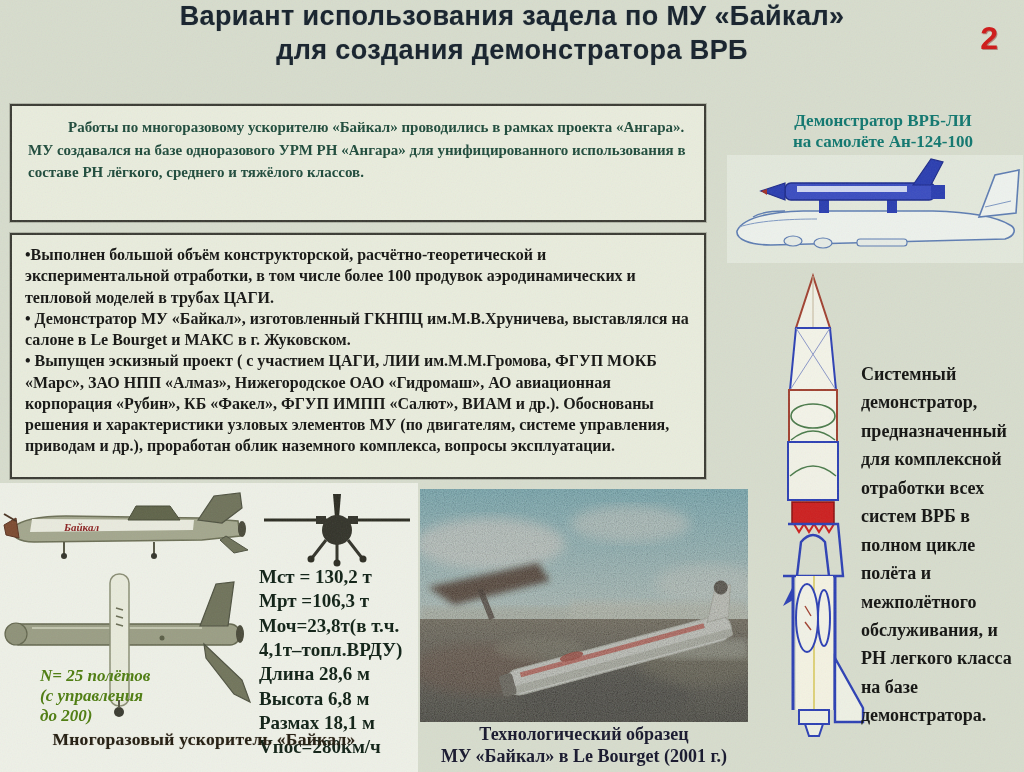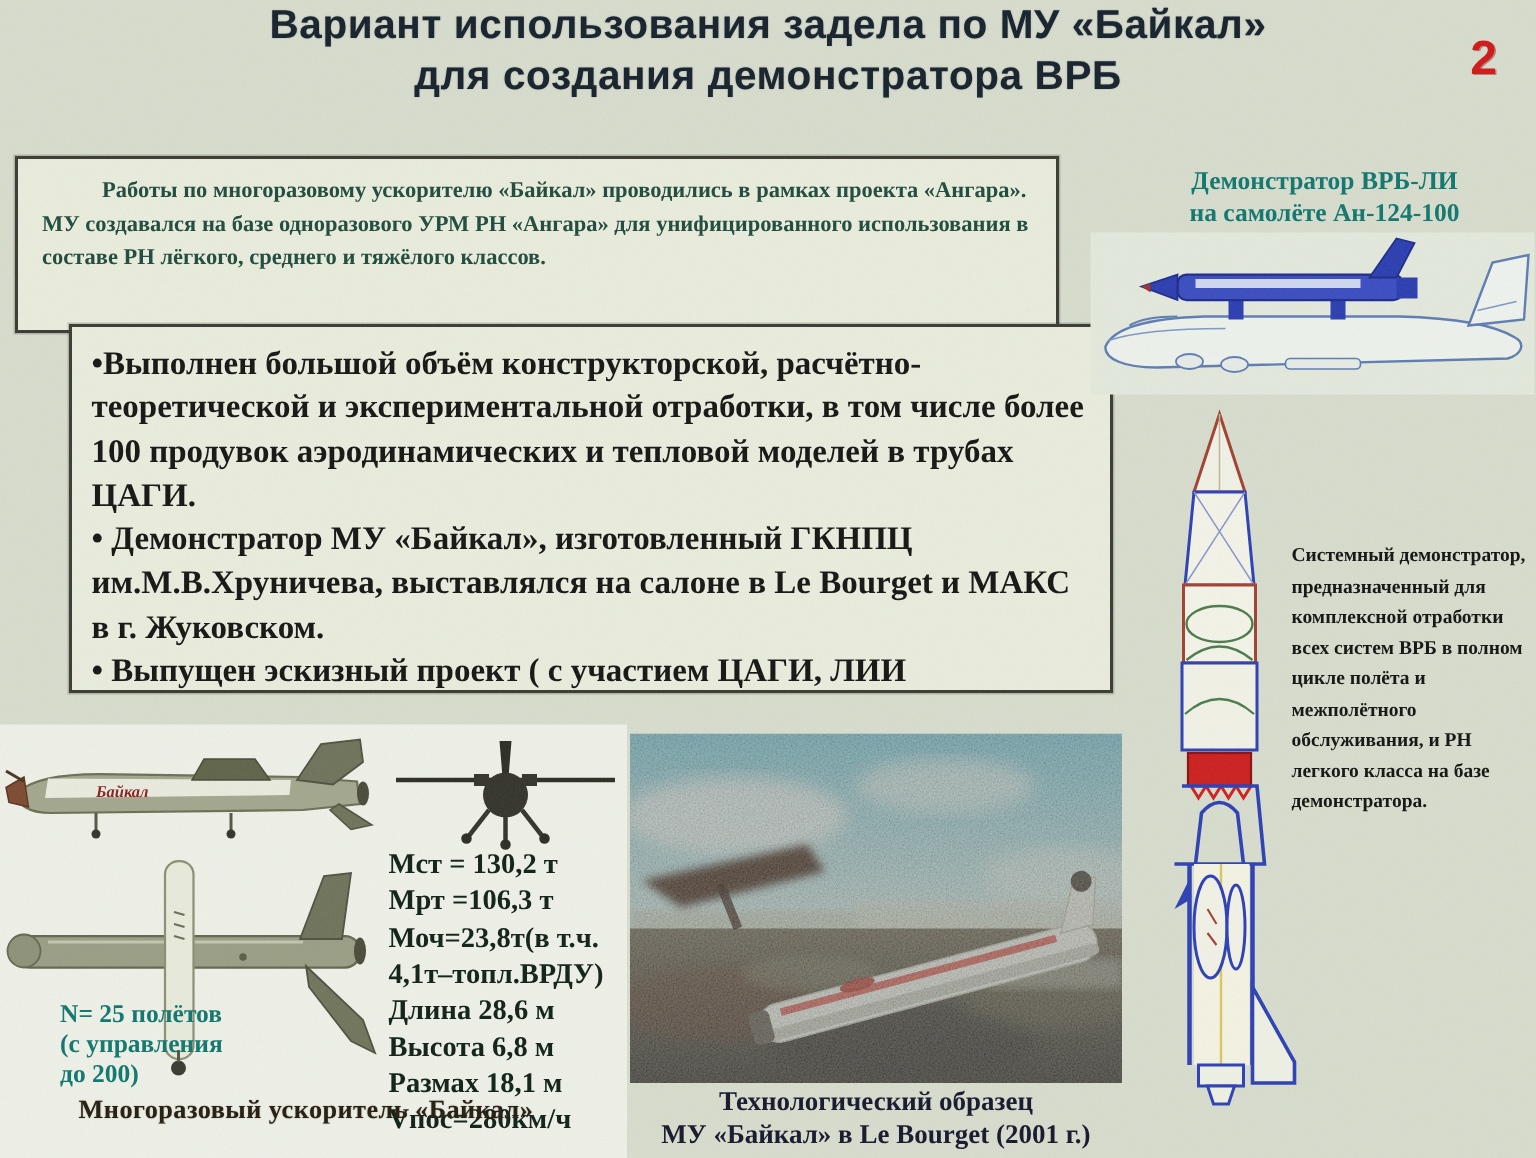"•Выполнен большой объём конструкторской," .box2 { font-size: 22px -> 16px; margin-left: 36px -> none; top: 216px -> 233px }
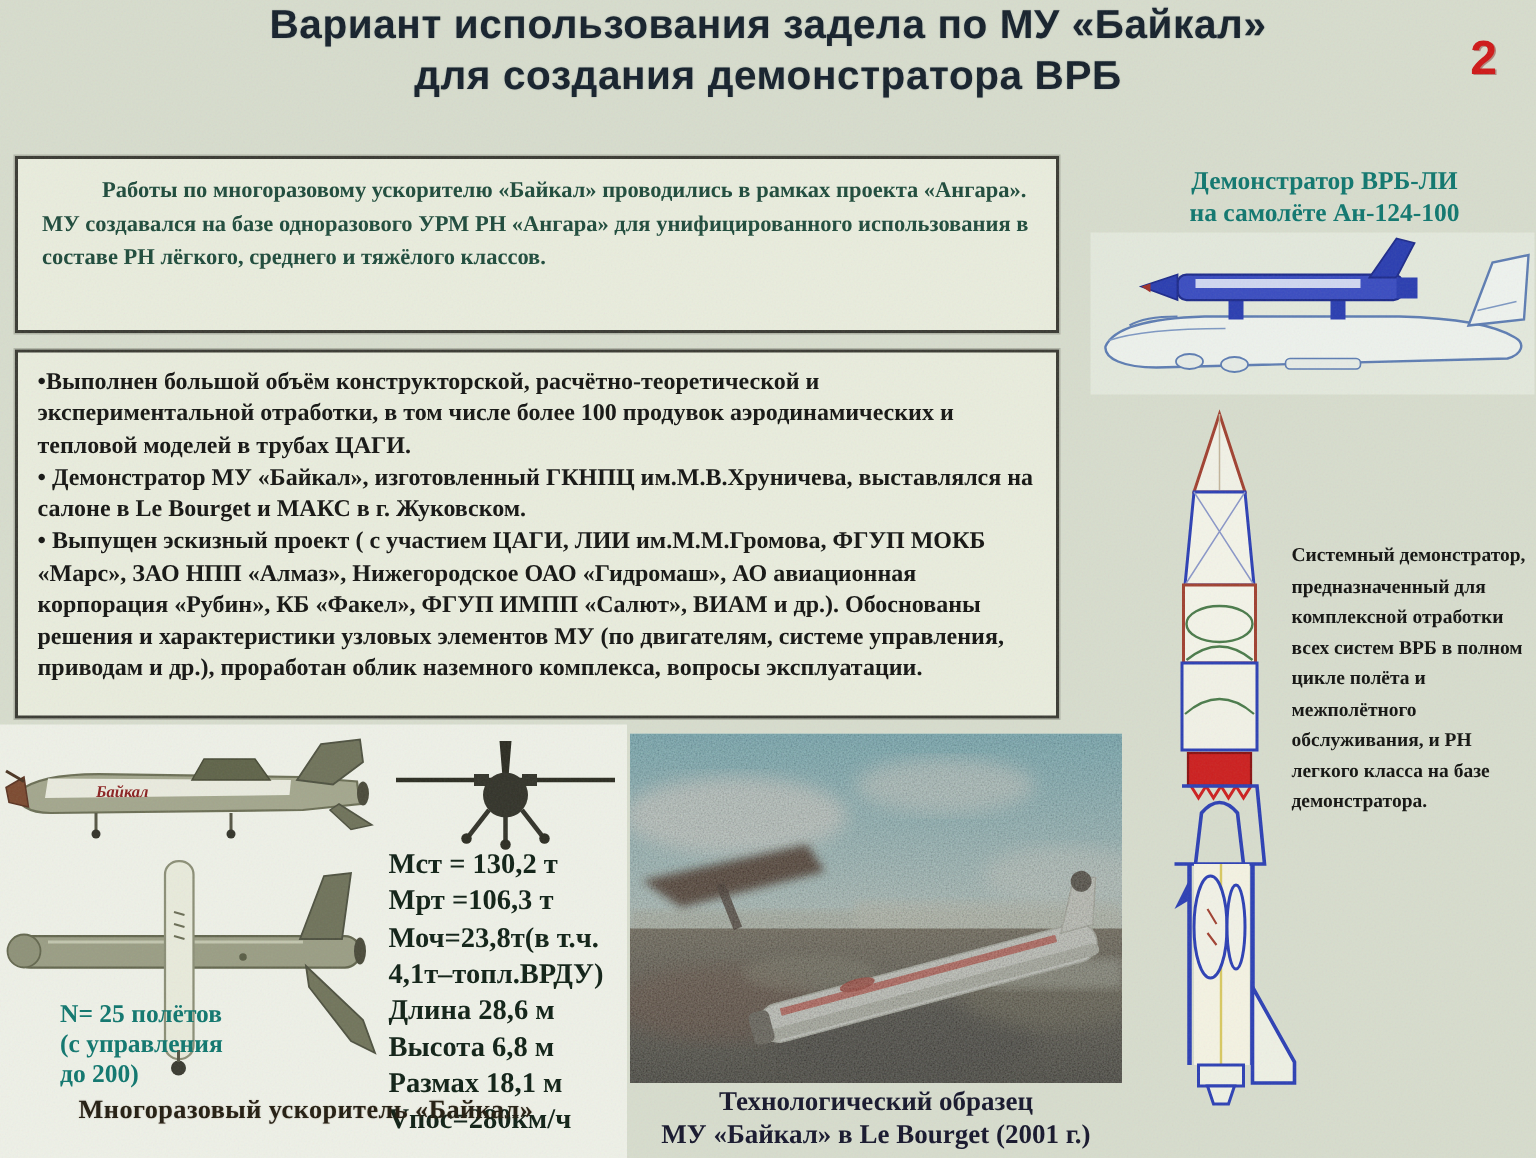"Системный демонстратор, предназначенный" .sysdemo { font-size: 13px -> 18px }
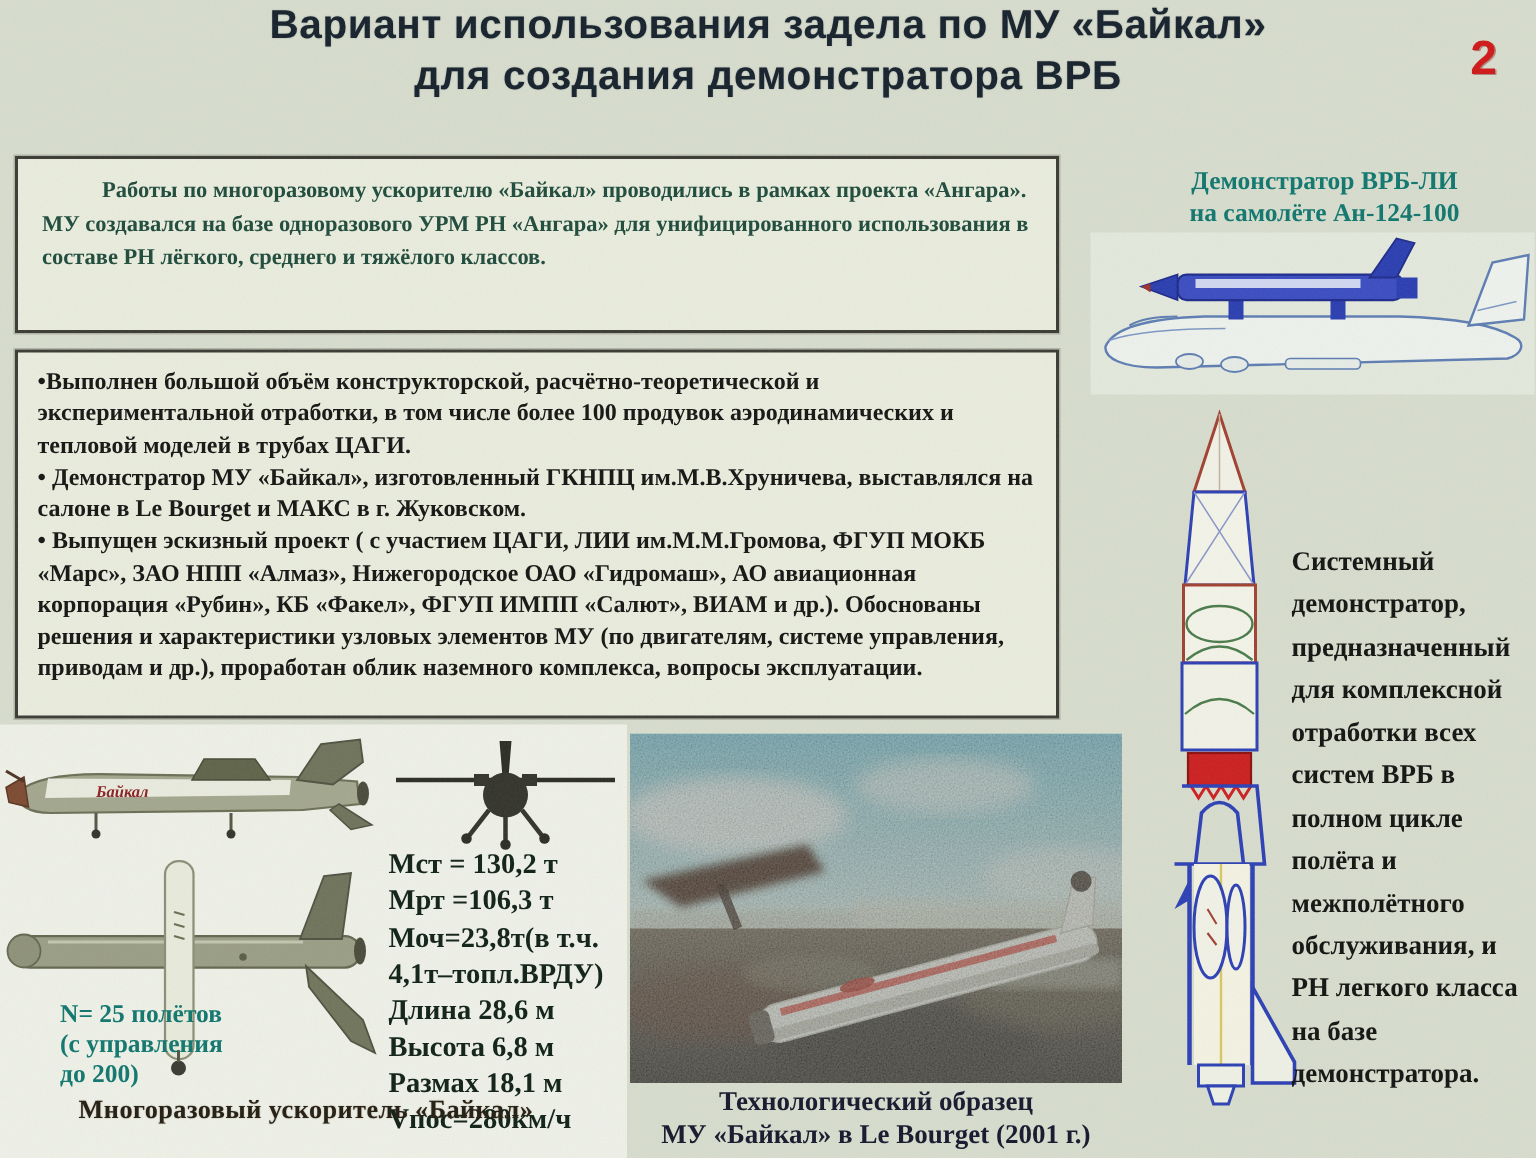"N= 25 полётов" .flights { color: #0f766e -> #4d7c0f; font-style: none -> italic }
